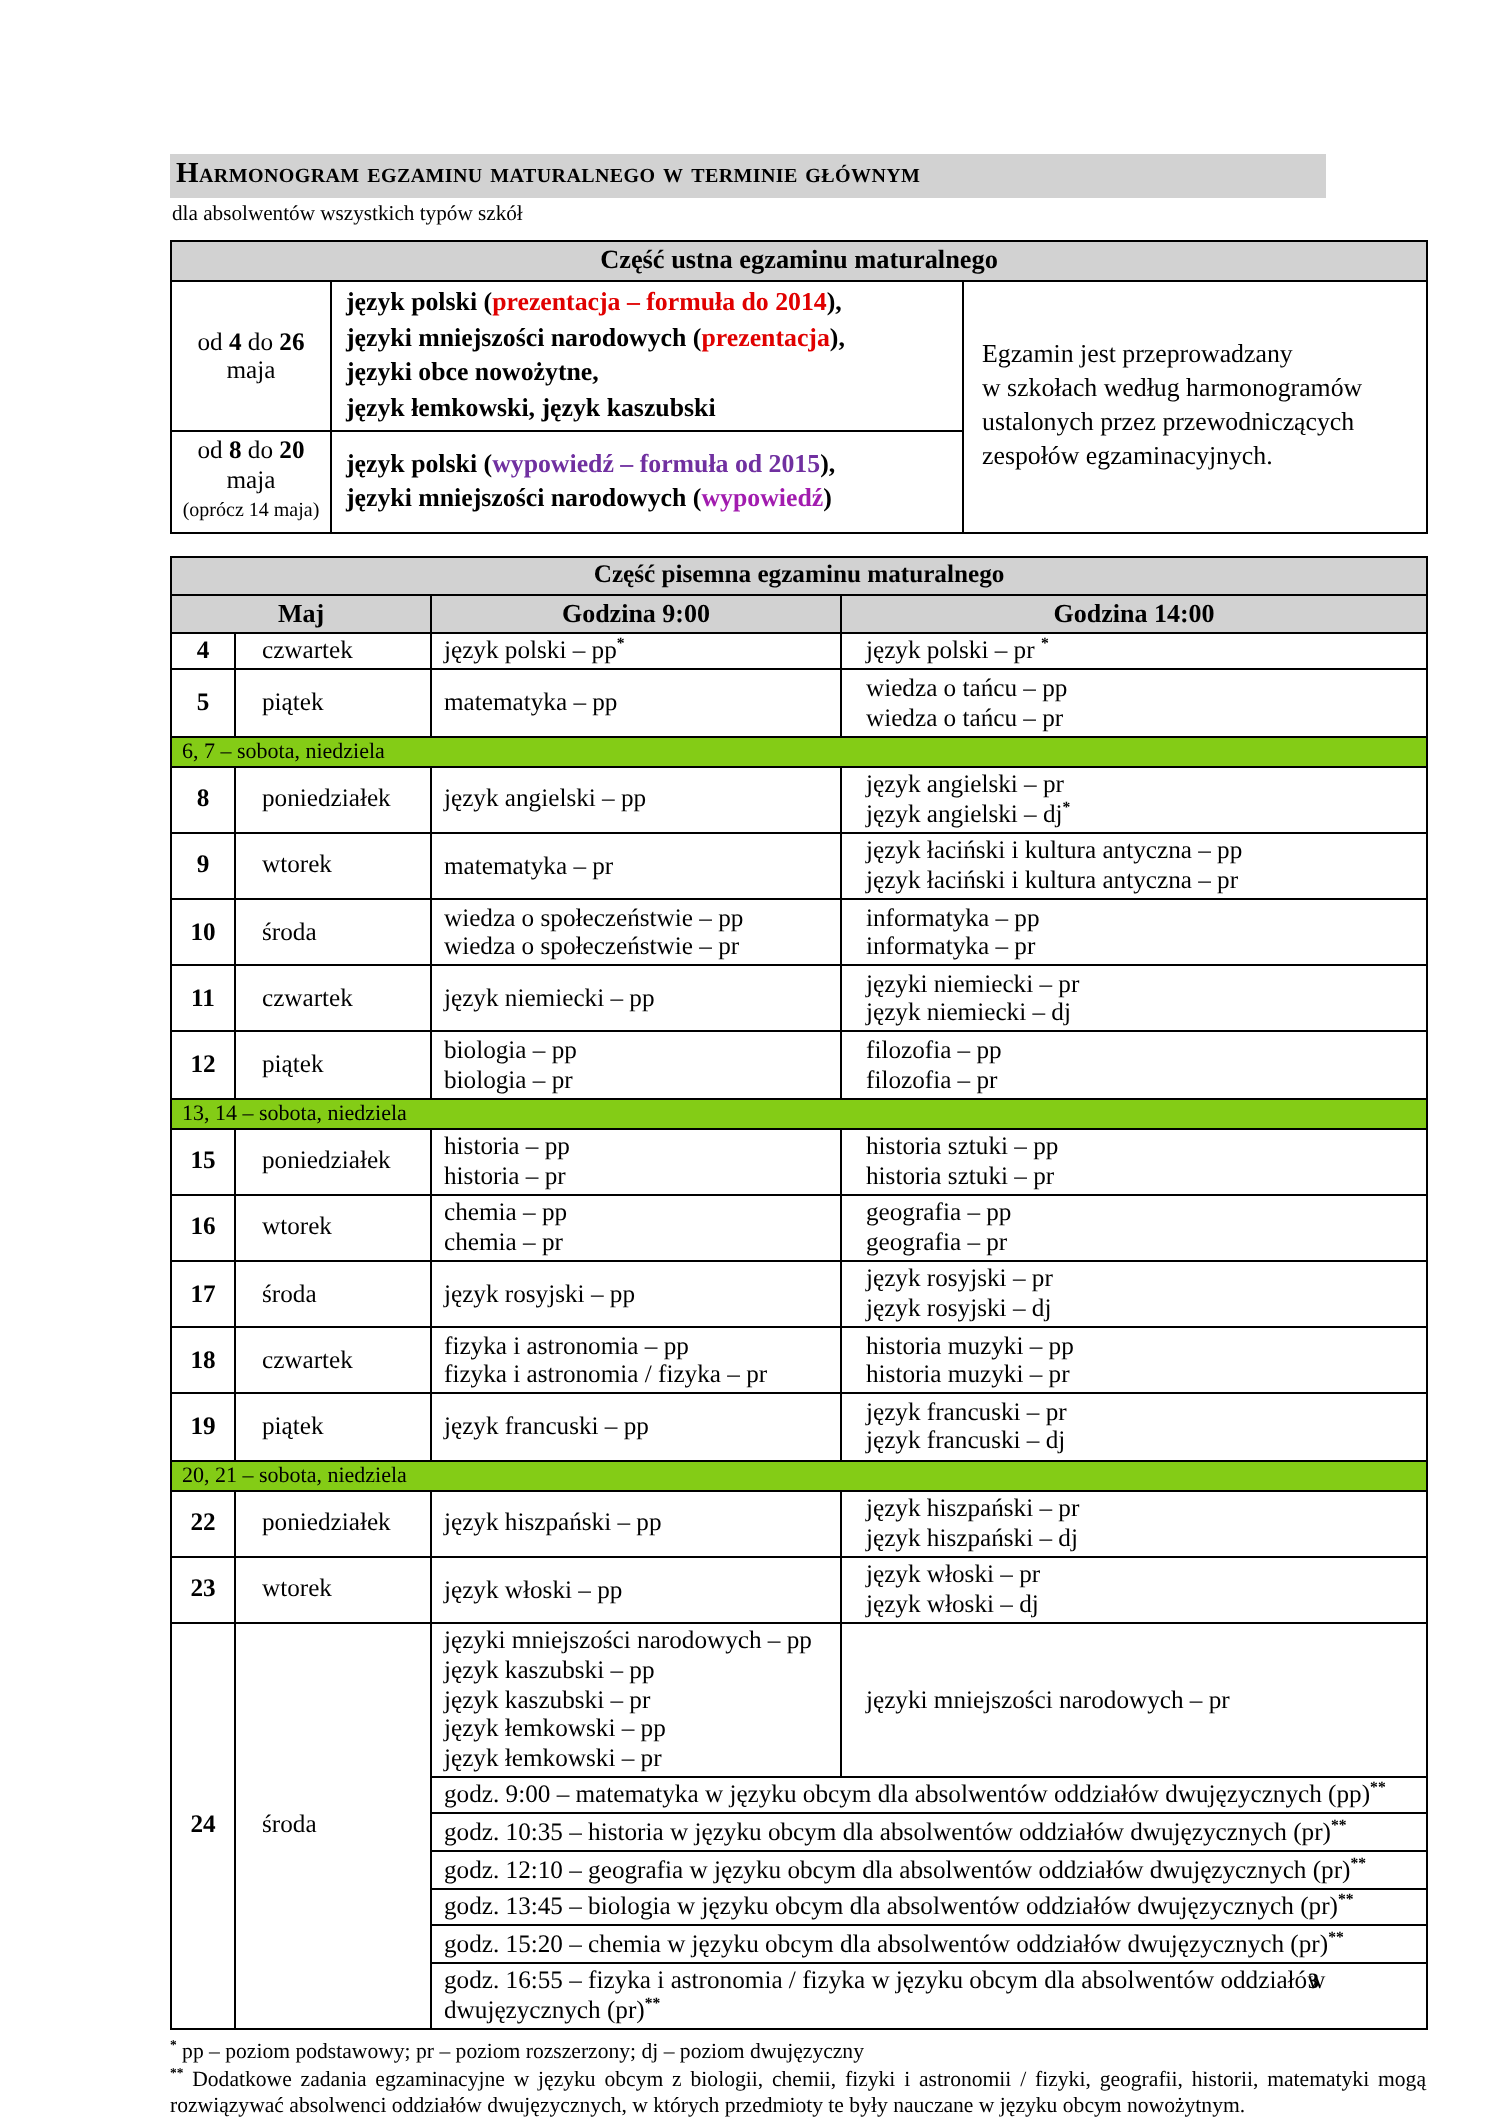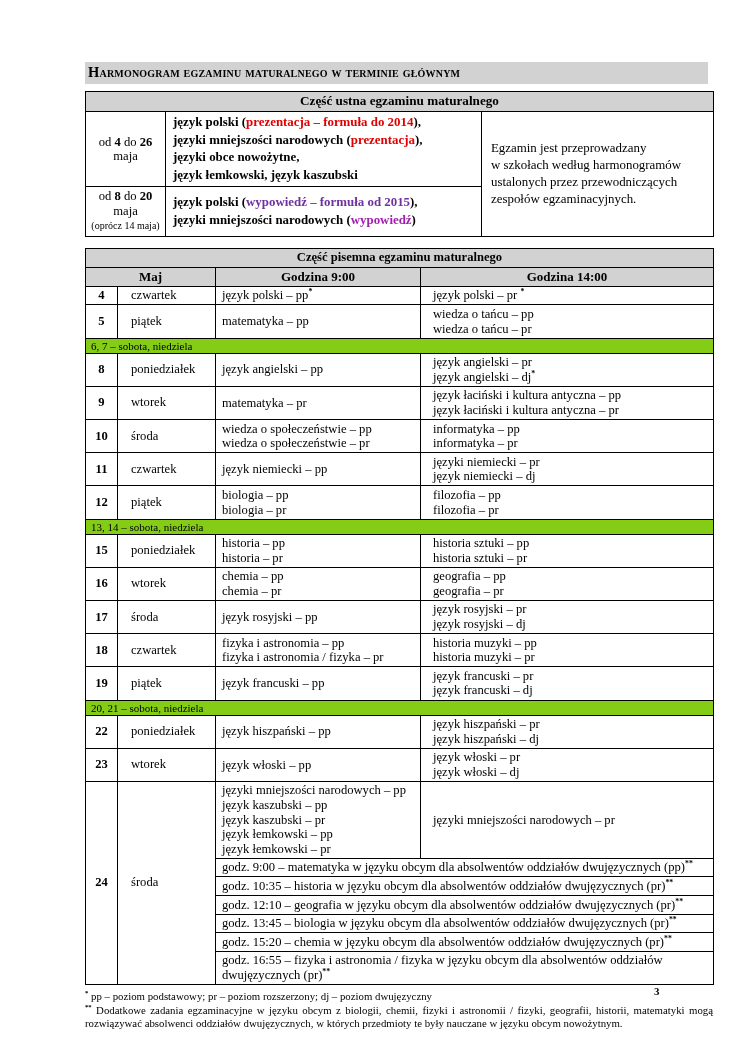"Harmonogram egzaminu maturalnego w" .title { margin-top: none -> 15px; width: 623px -> 578px }
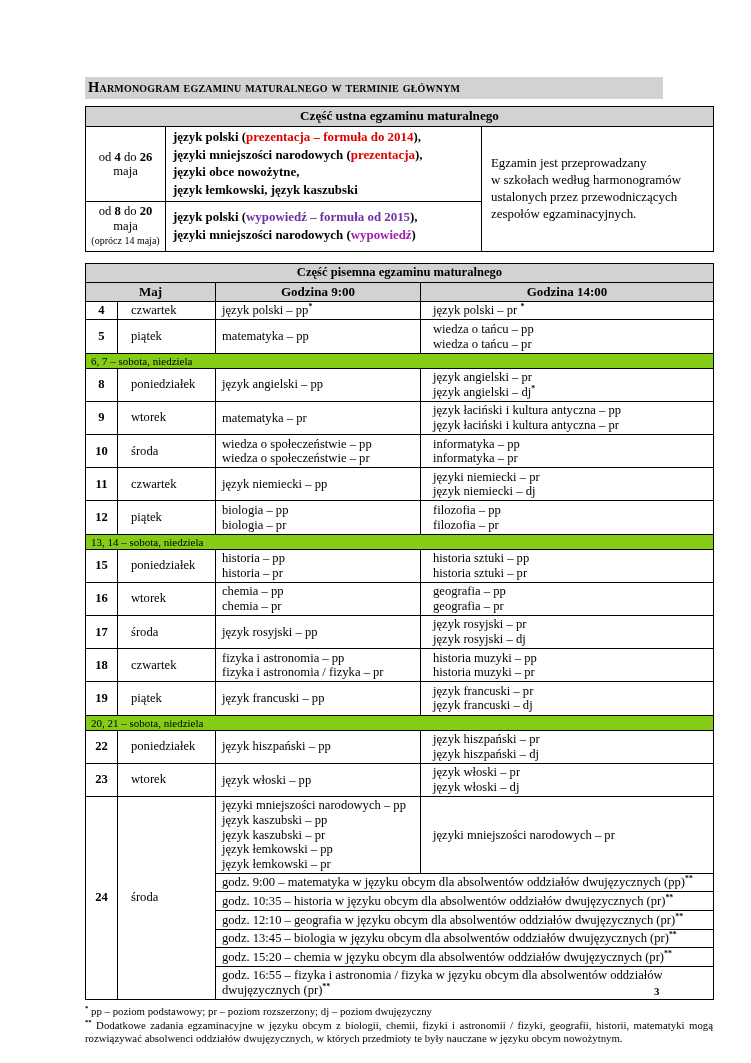"dla absolwentów wszystkich typów szkół" div.subtitle { html: none -> <div>dla absolwentów wszystkich typów szkół</div> }
